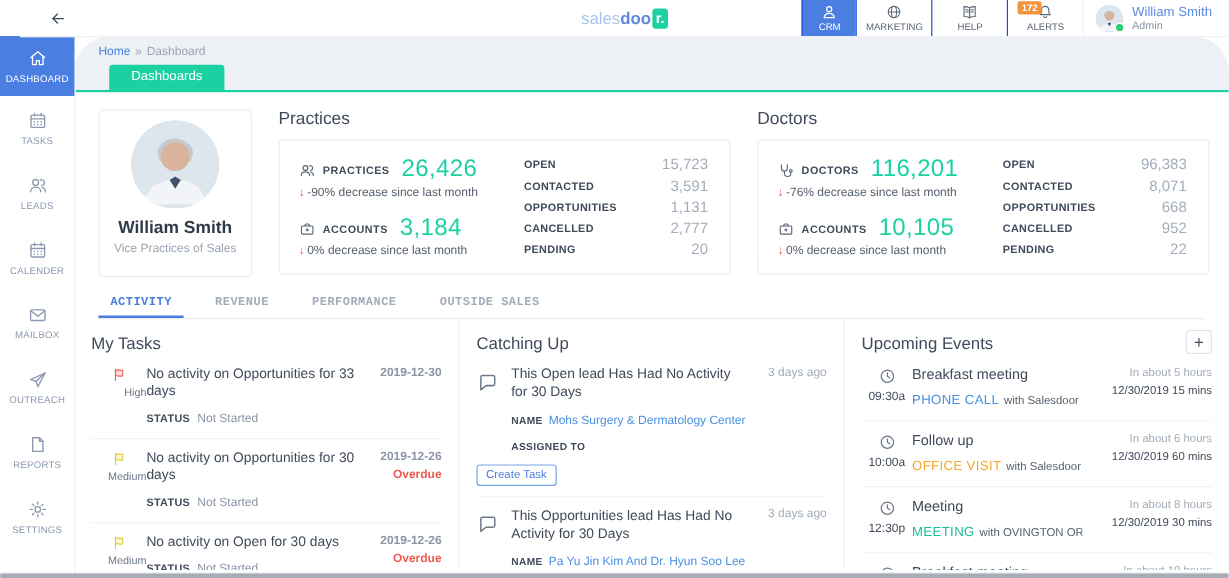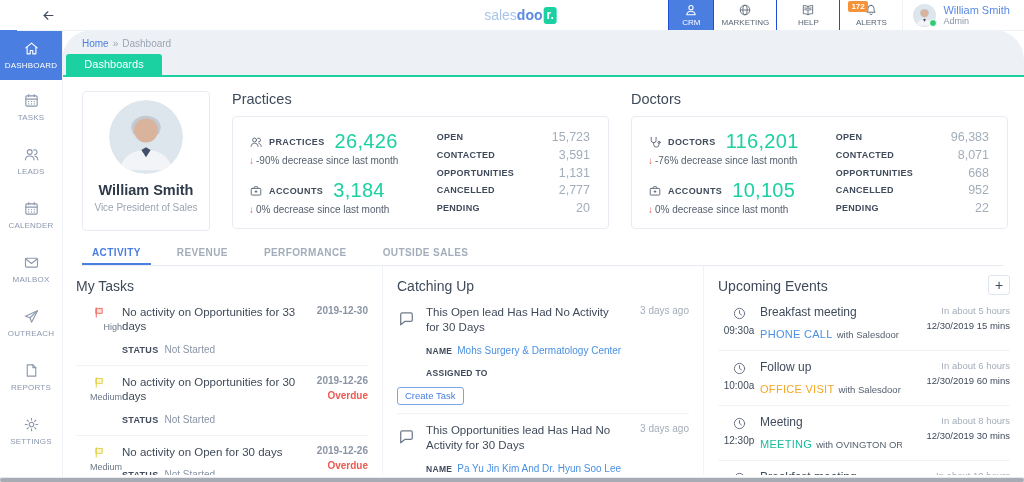"Dashboards" .tabrow { padding-left: 4px -> 29px }
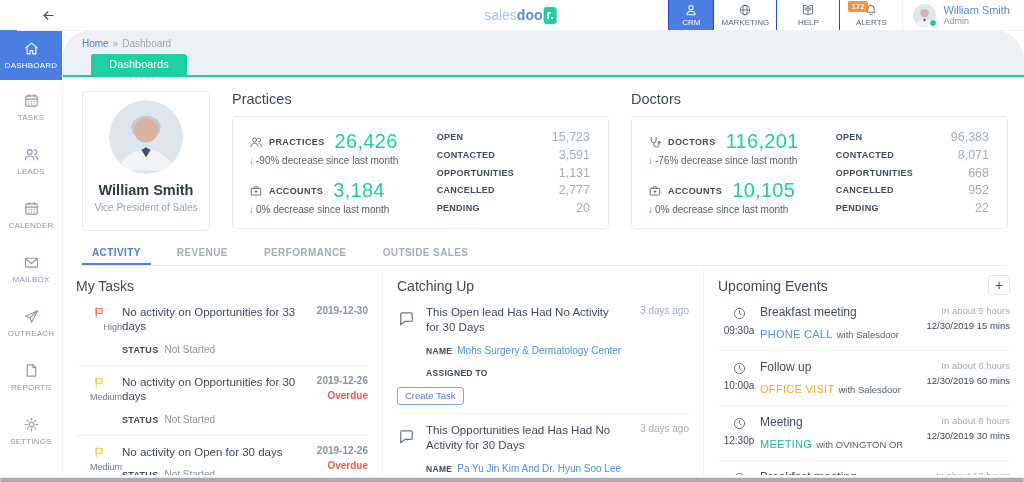"Vice President of Sales" div.ptitle { text: President -> Practices }
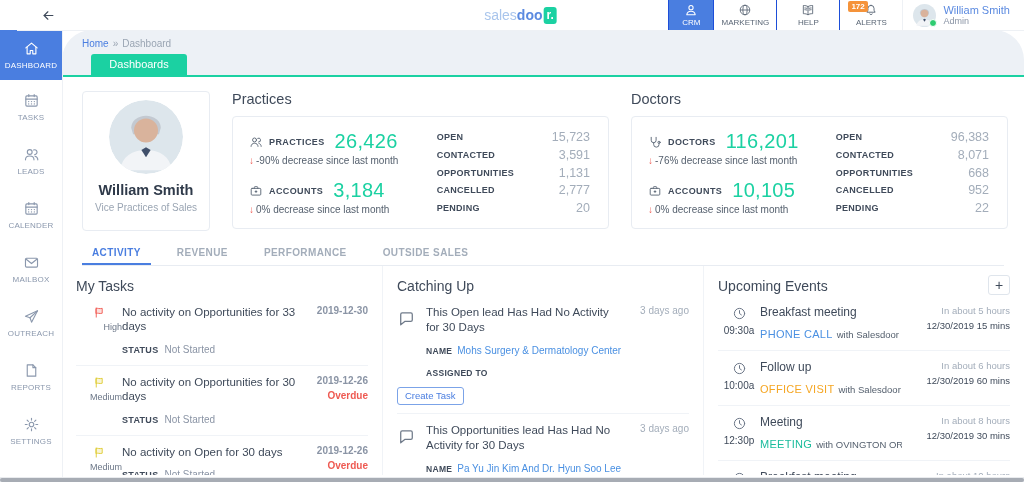"ACTIVITY" .tabs-row { font-family: none -> Liberation Mono, monospace }
